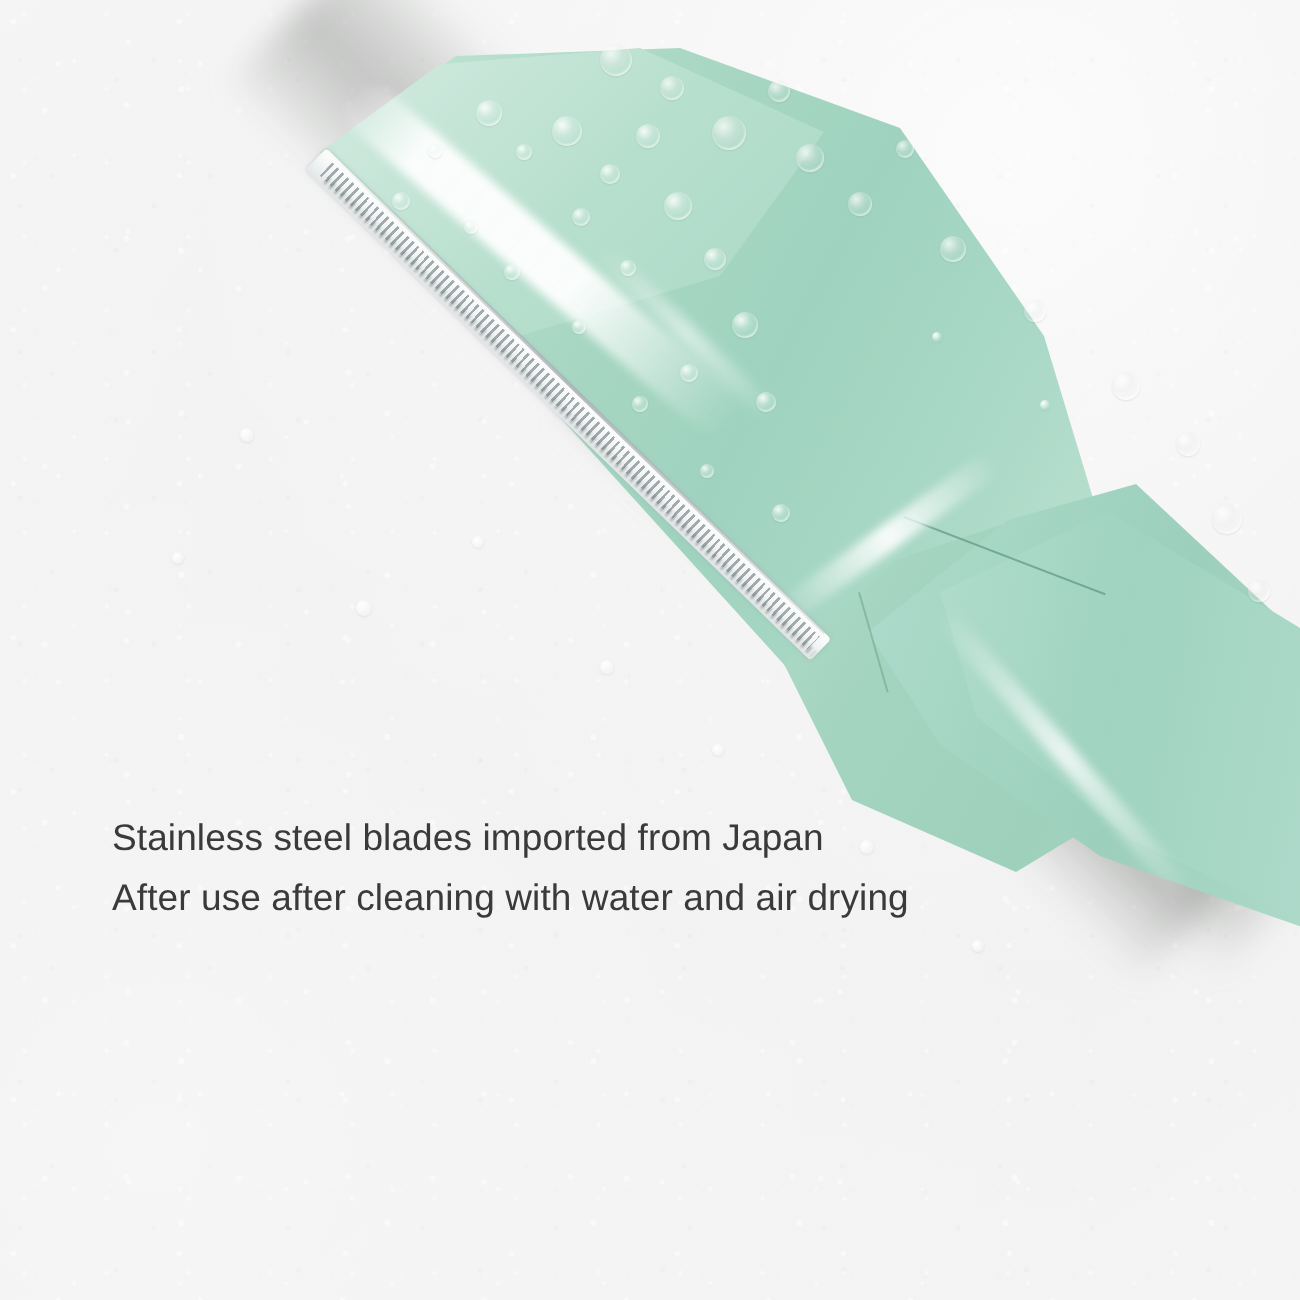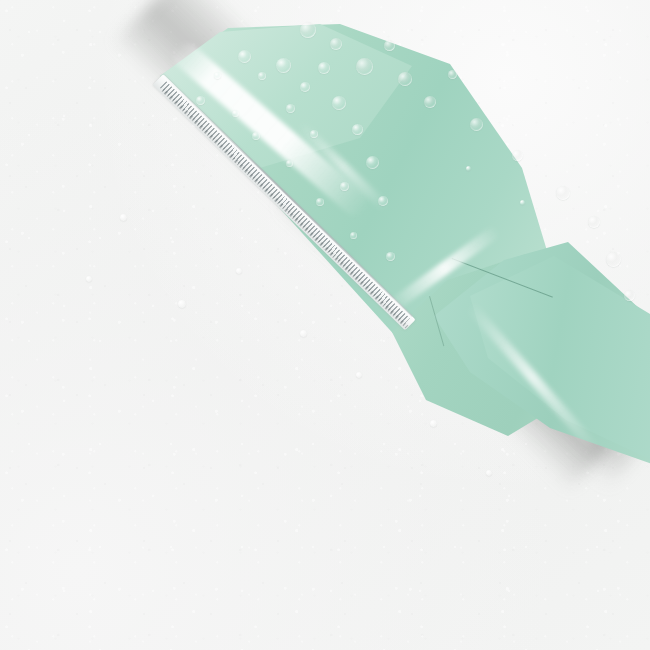"Stainless steel blades imported from" div.bullet { html: none -> <div>Stainless steel blades imported from Japan</div> }
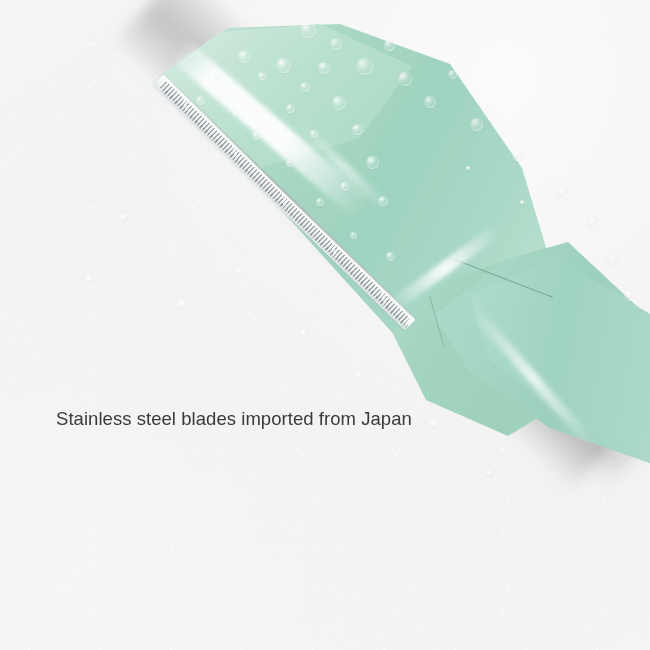"After use after cleaning with" div.bullet { html: none -> <div>After use after cleaning with water and air drying</div> }
